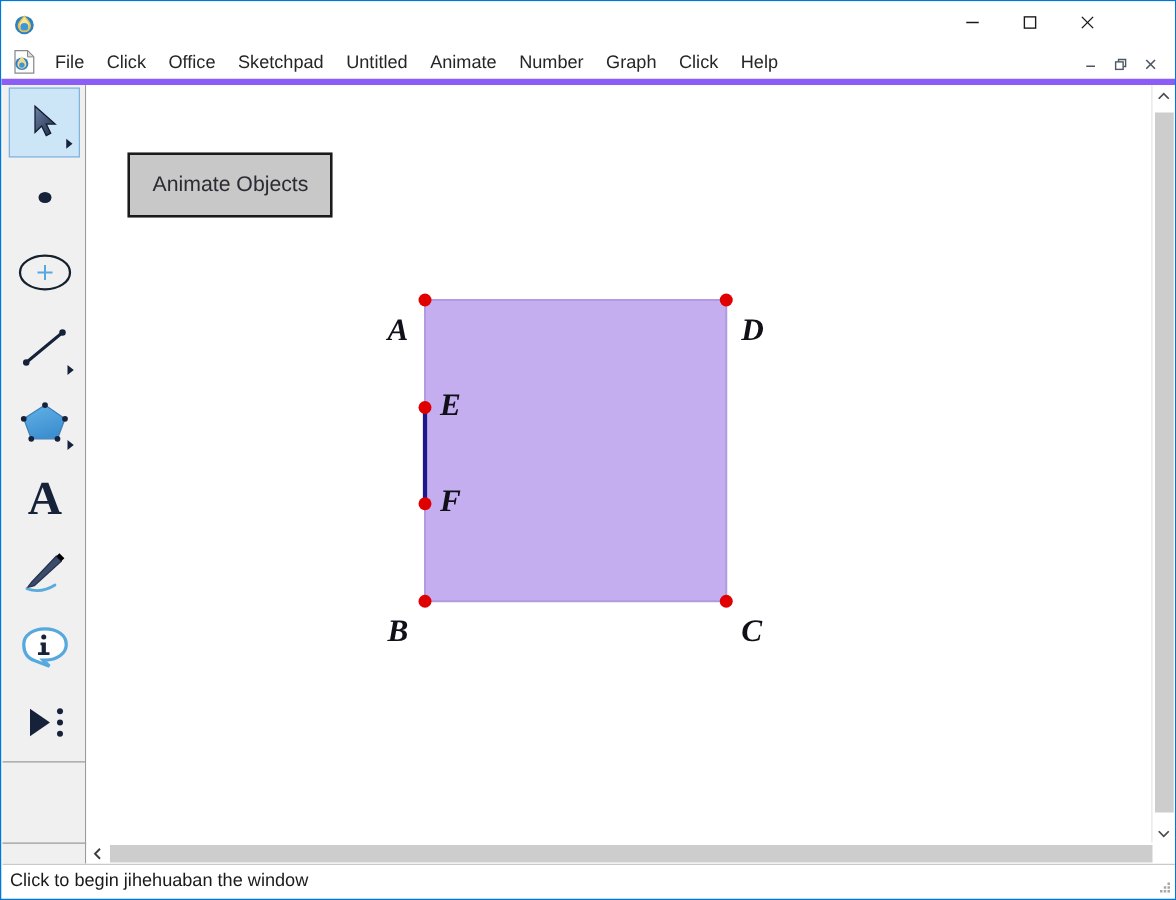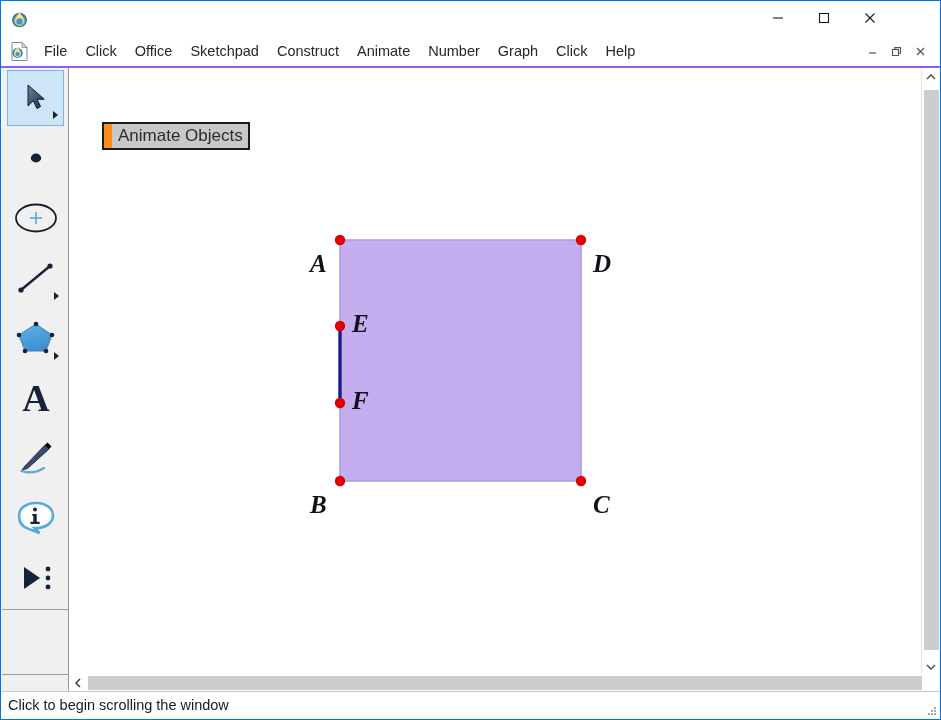"File" #menubar { border-bottom: 2px solid #8b5cf6 -> 5px solid #8b5cf6 }
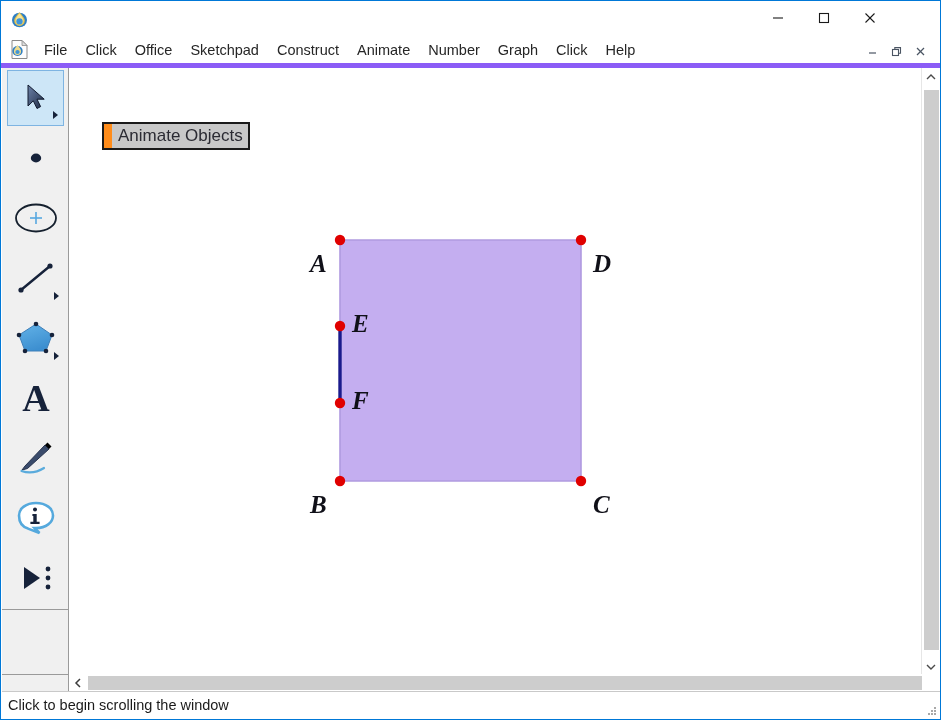"Construct" div.menu-item { text: Construct -> Untitled }
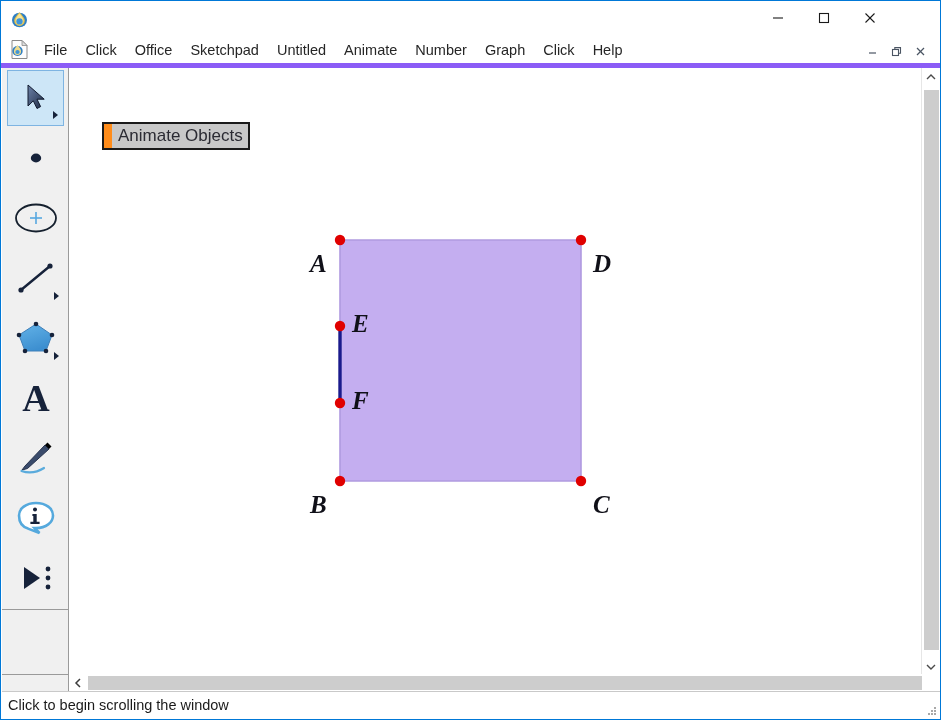"Animate Objects" .action-btn { flex-direction: none -> column; padding: 0 -> 12px }
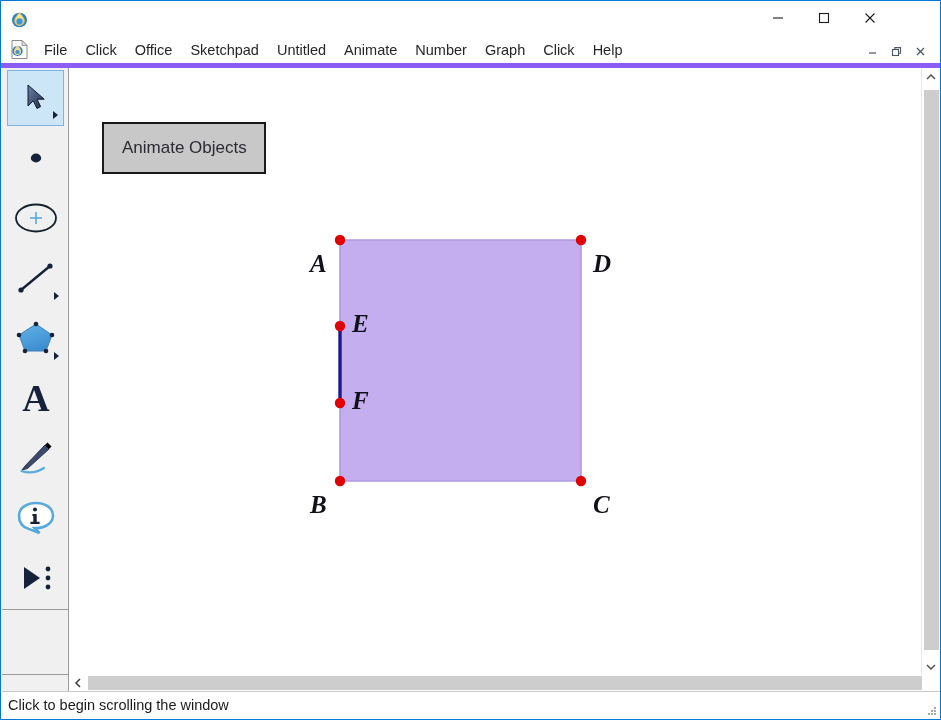"Click to begin scrolling the" span { text: scrolling -> jihehuaban }
